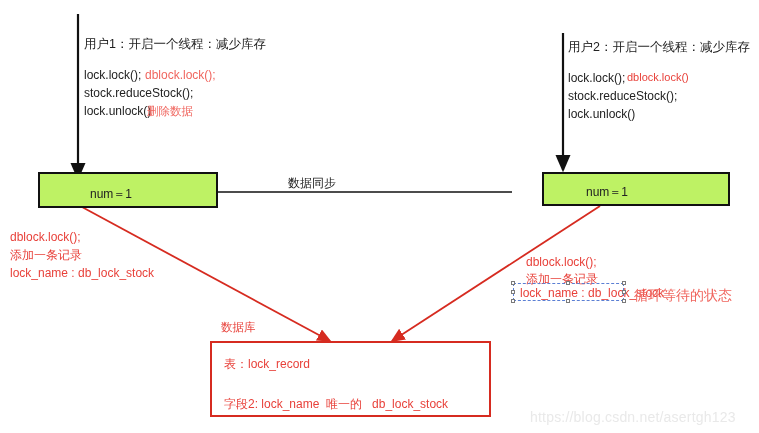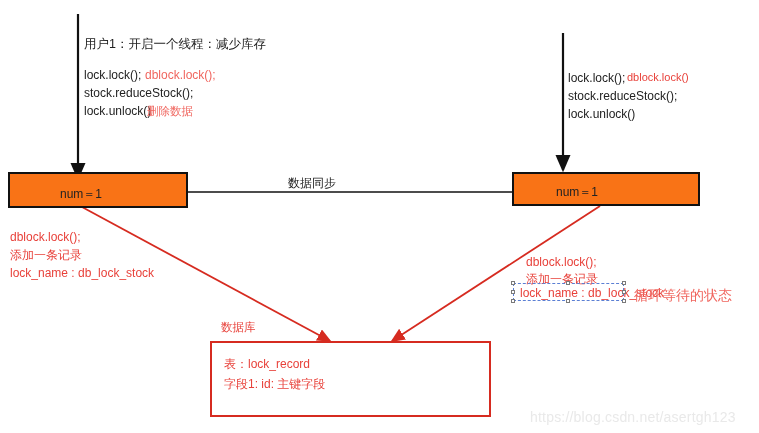"用户2：开启一个线程：减少库存" div.txt { html: none -> <div>用户2：开启一个线程：减少库存</div> }
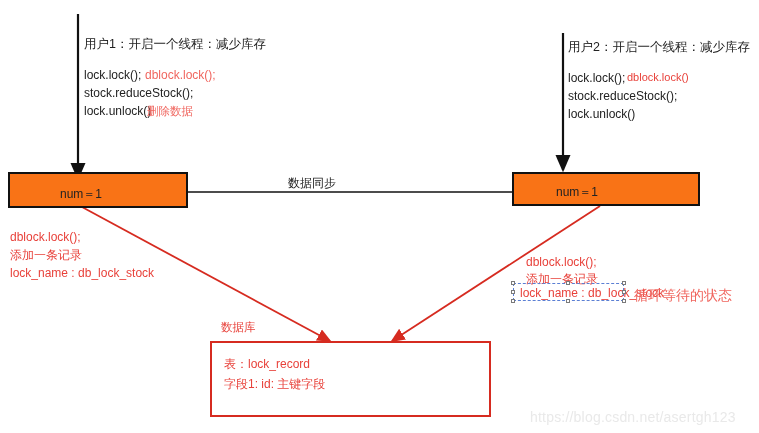"num＝1" .boxnum { background: #f97316 -> #bef264; margin-left: none -> 30px }
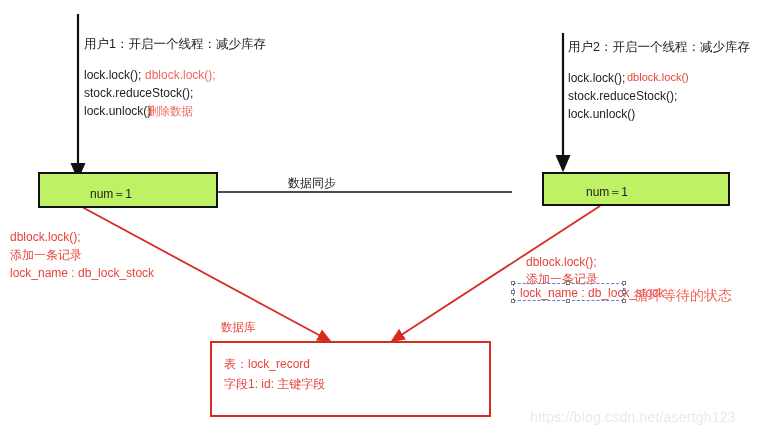"字段1: id: 主键字段" div.dbline { html: <div>字段1: id: 主键字段</div> -> none }
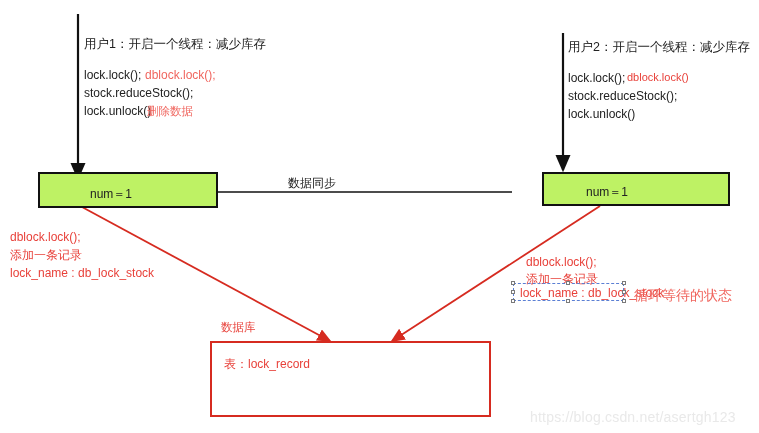"字段2: lock_name 唯一的 db_lock_stock" div.dbline { html: none -> <div>字段2: lock_name 唯一的 db_lock_stock</div> }
